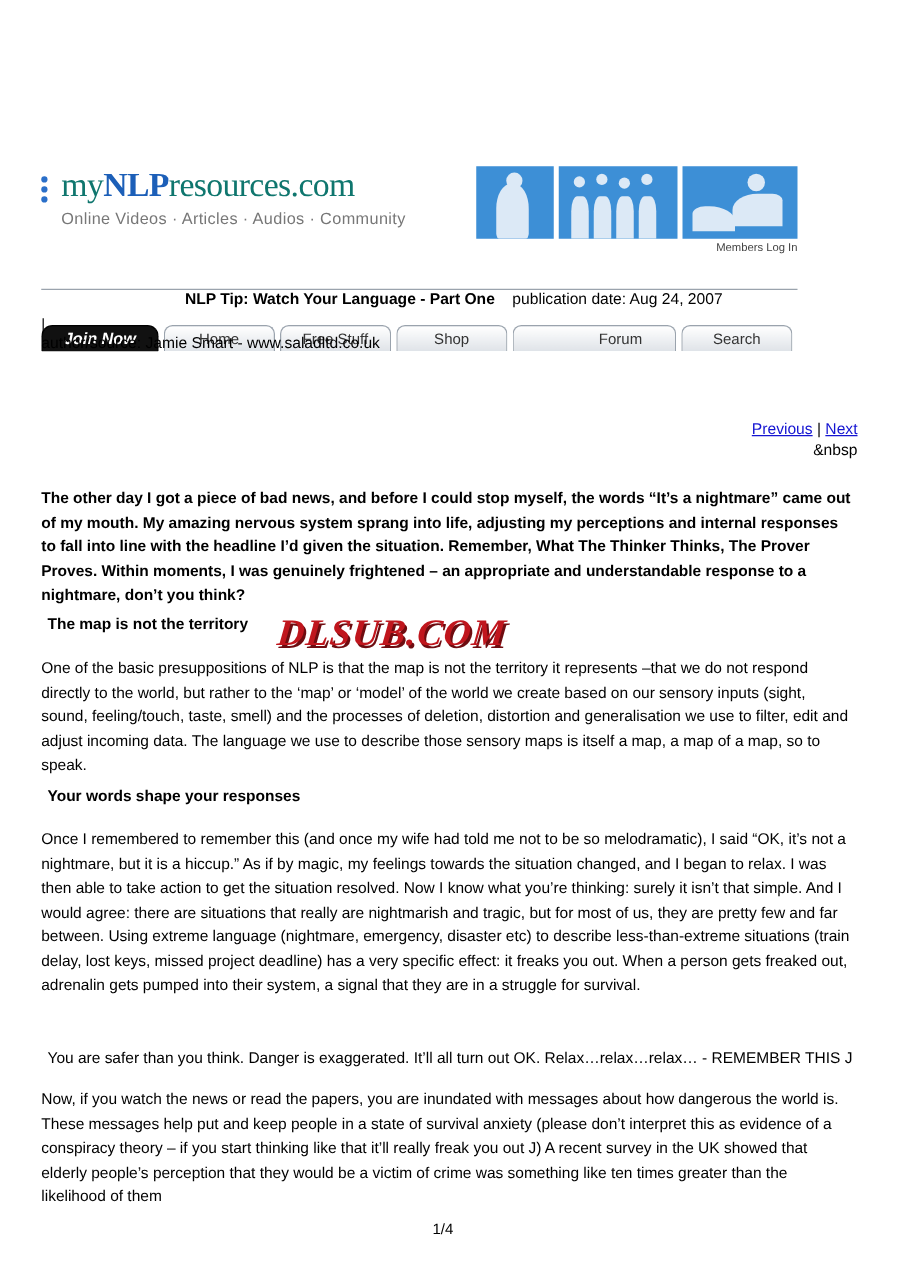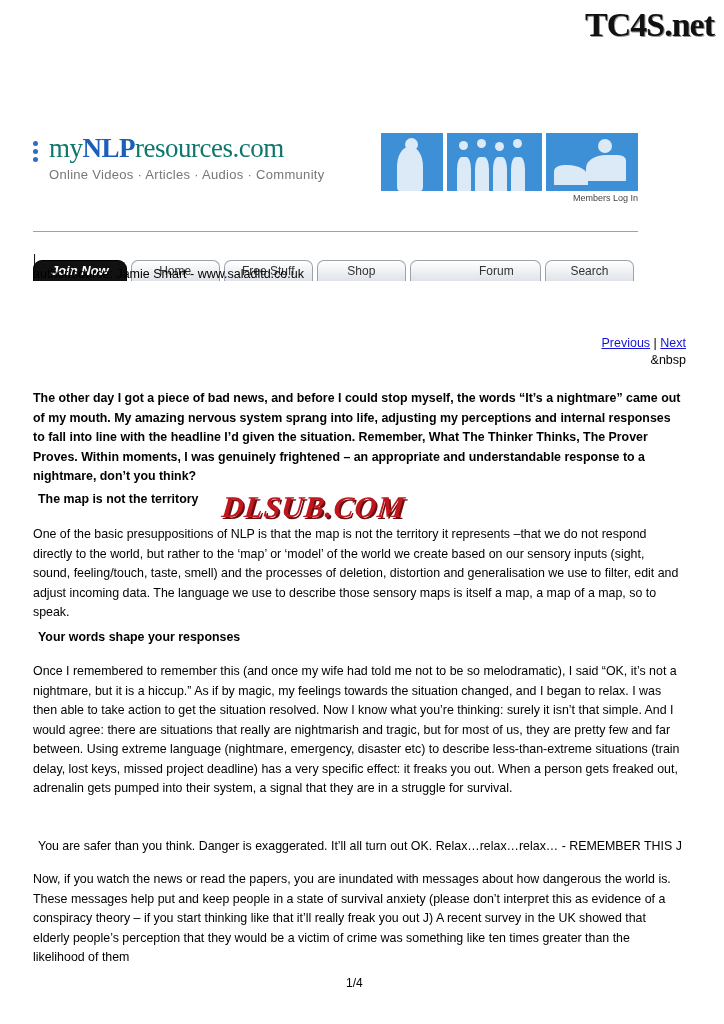"TC4S.net" div.tc4s { html: <div>TC4S.net</div> -> none }
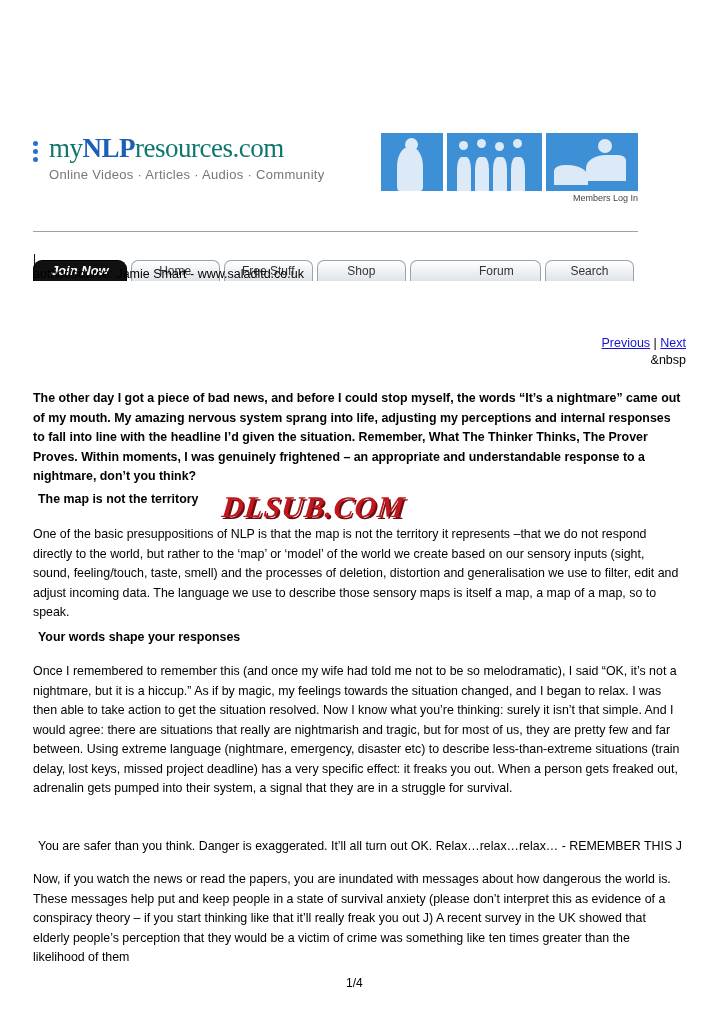"NLP Tip: Watch Your Language" div.title-row { html: none -> <div> <span>NLP Tip: Watch Your Language - Part One</span><span>publication date: Aug 24, 2007</span> </div> }
